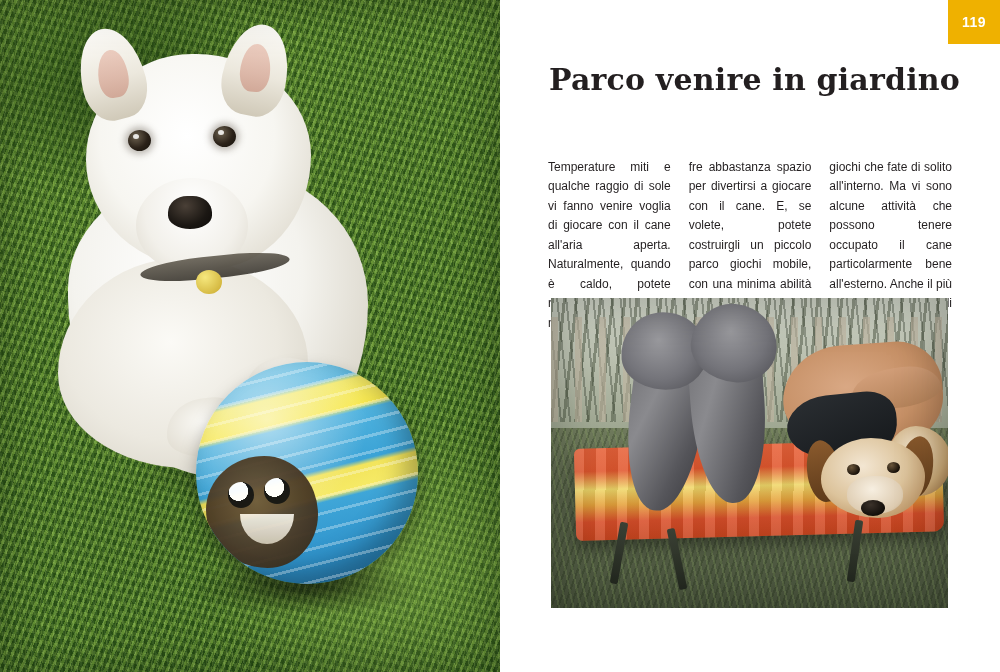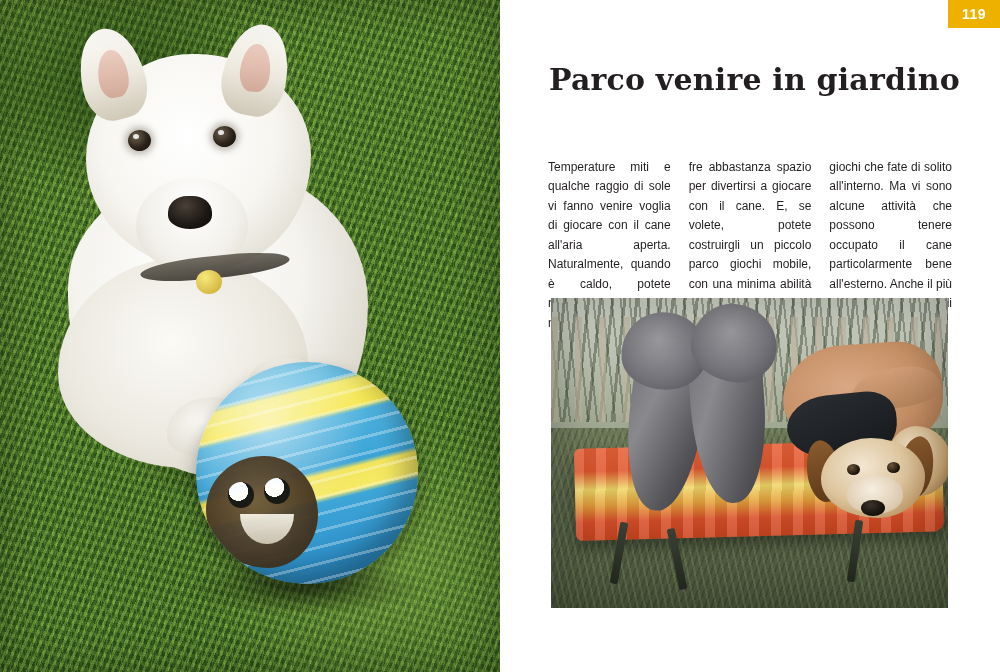"119" .page-number-tab { height: 28px -> 44px }
